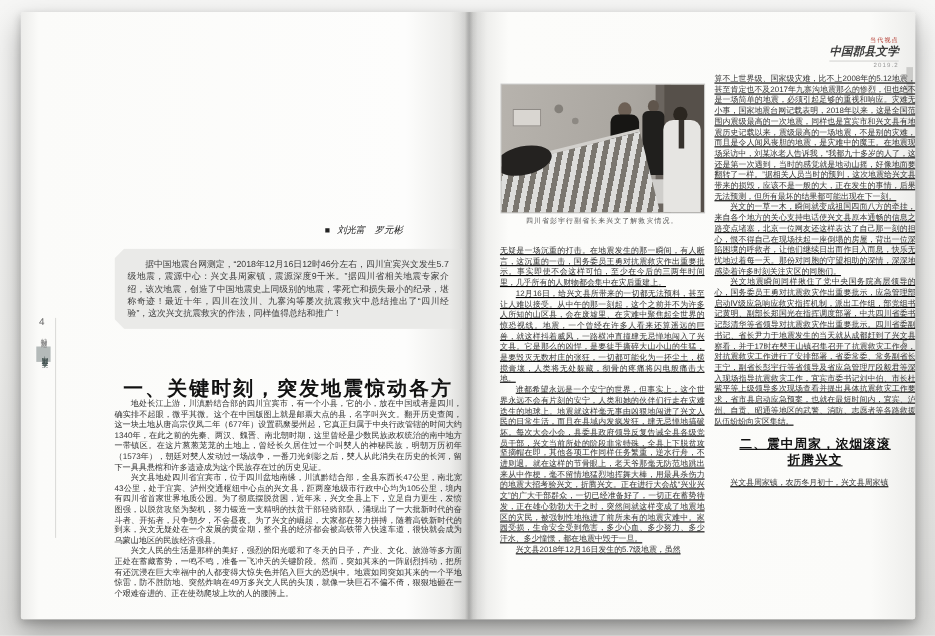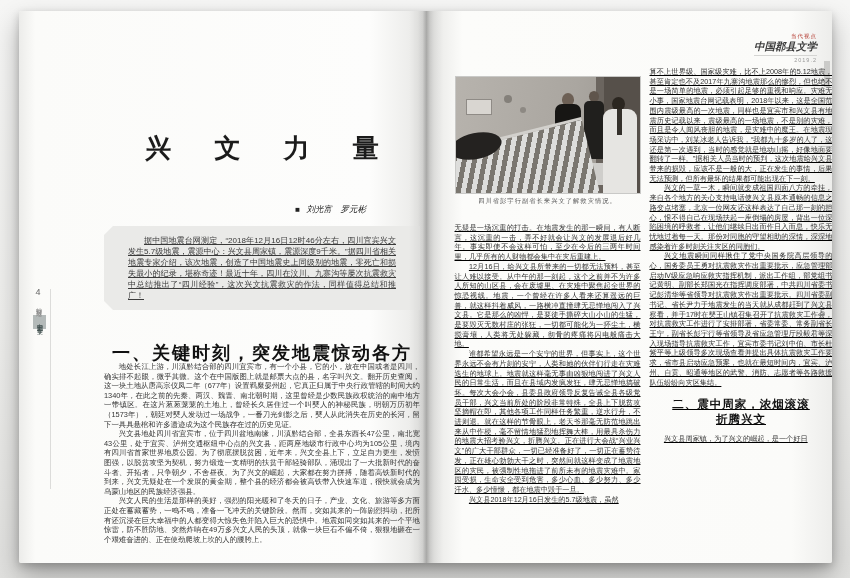"兴 文 力 量" h1.lp-title { html: <h1>兴 文 力 量</h1> -> none }
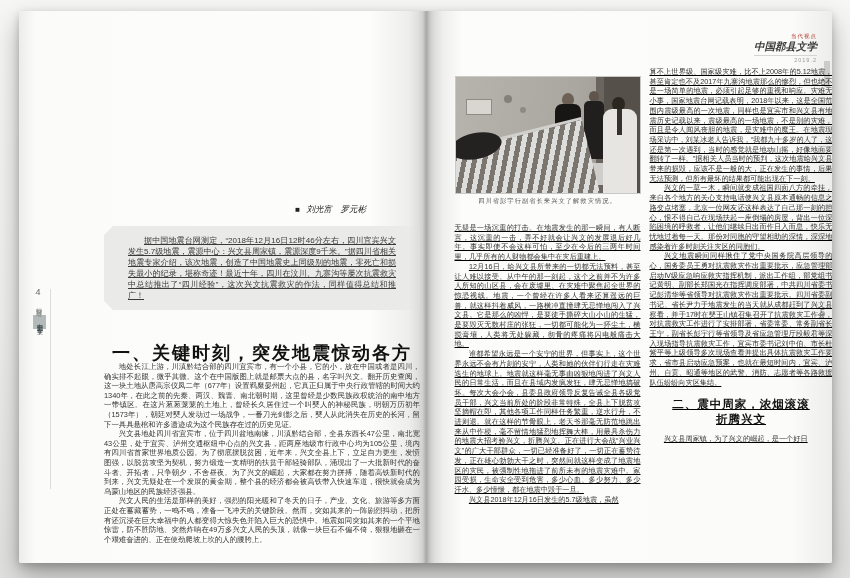"无疑是一场沉重的打击。在地震发生的那一瞬间，有人断言，这沉重的一击，弄不好就会让" p.cont { text: 弄不好就会让兴文的发展退后好几年 -> 国务委员王勇对抗震救灾作出重要批示 }
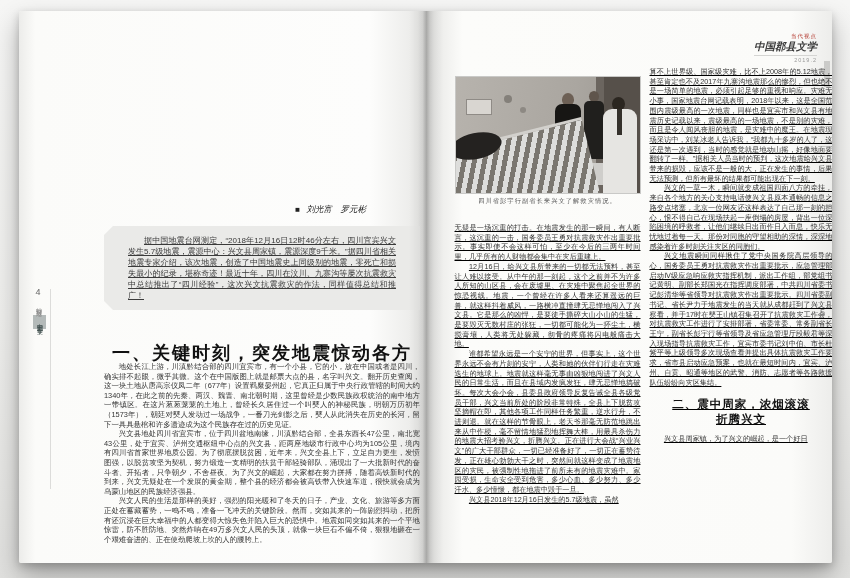"据中国地震台网测定，“2018年12月16日12时46分左右，四川宜宾兴文发生5" .lp-intro { padding: 9px 24px -> 9px 12px; text-decoration: underline -> none }
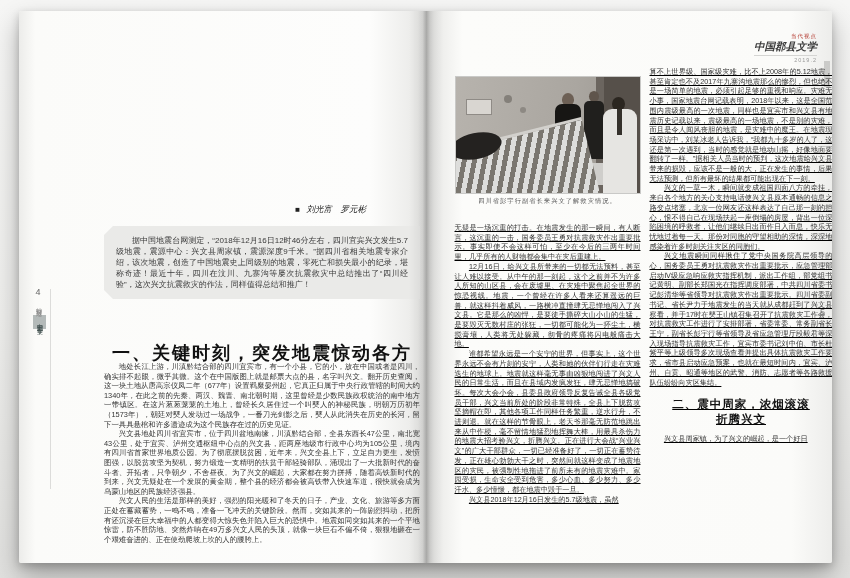"兴文县周家镇，为了兴文的崛起，是一个好日" p { text: 为了兴文的崛起，是一个好日 -> 农历冬月初十，兴文县周家镇 }
